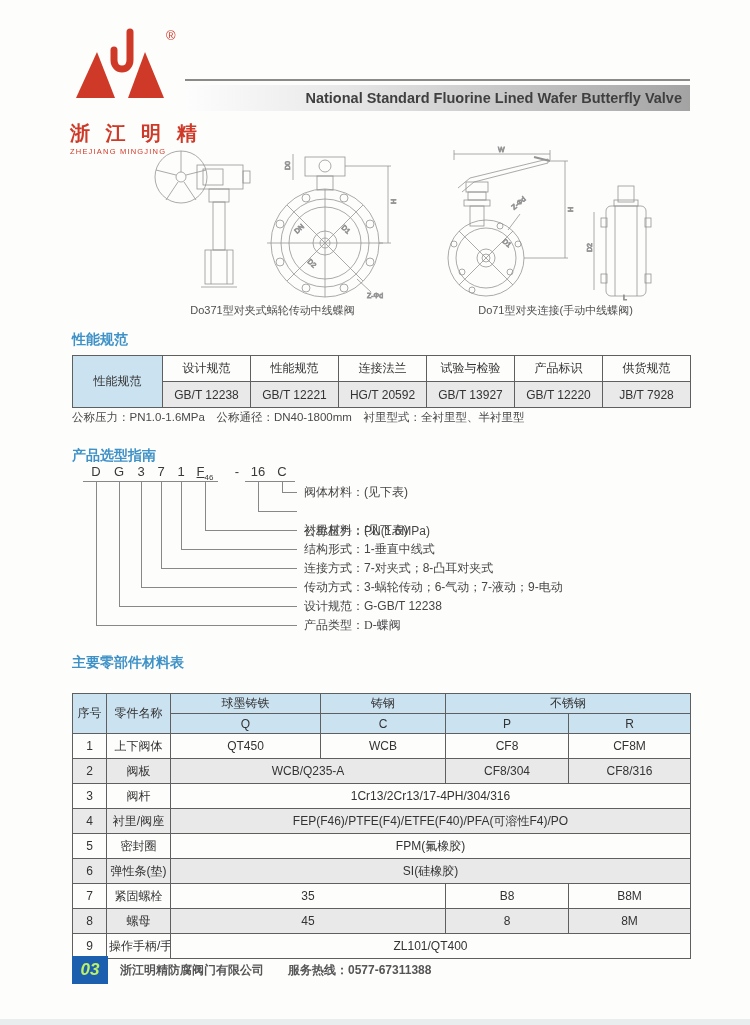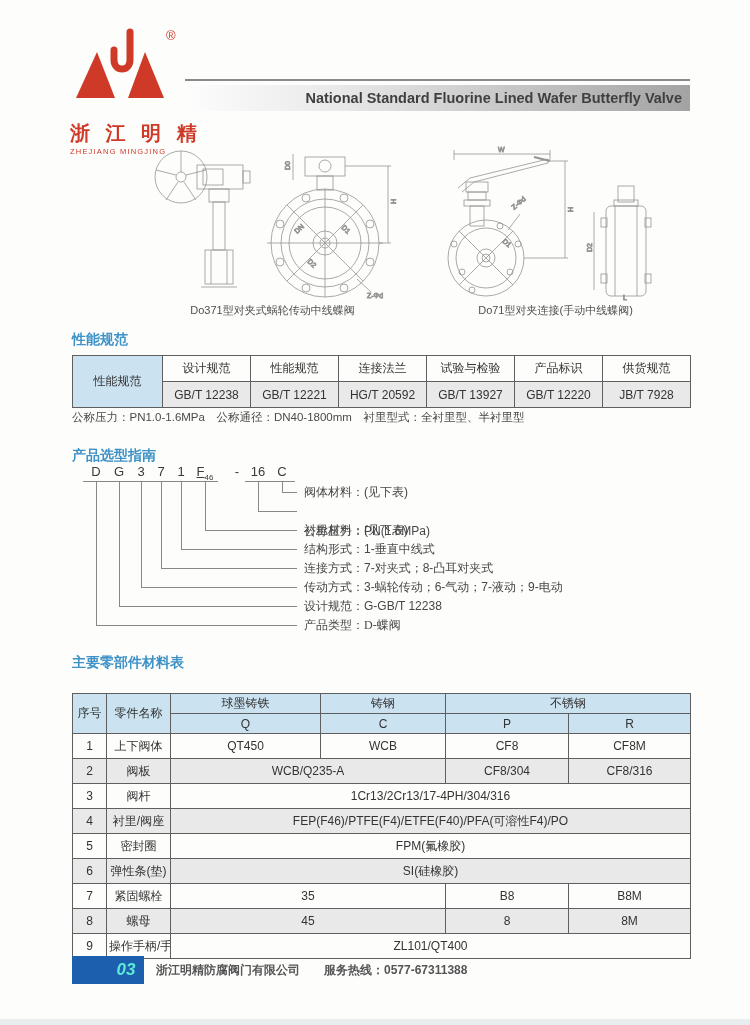"03" .page-badge { color: #5eead4 -> #bef264; padding-left: 36px -> none }
